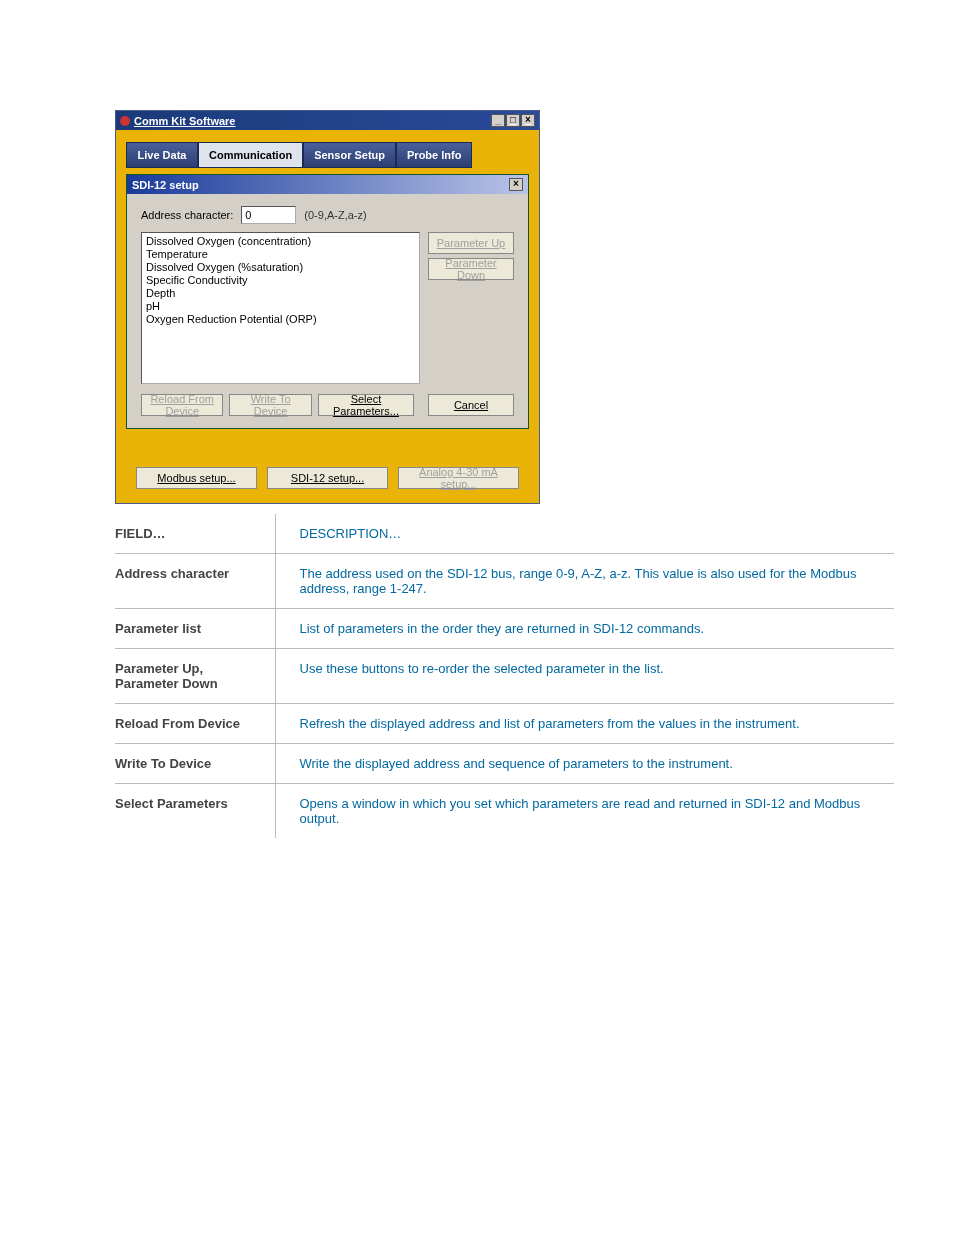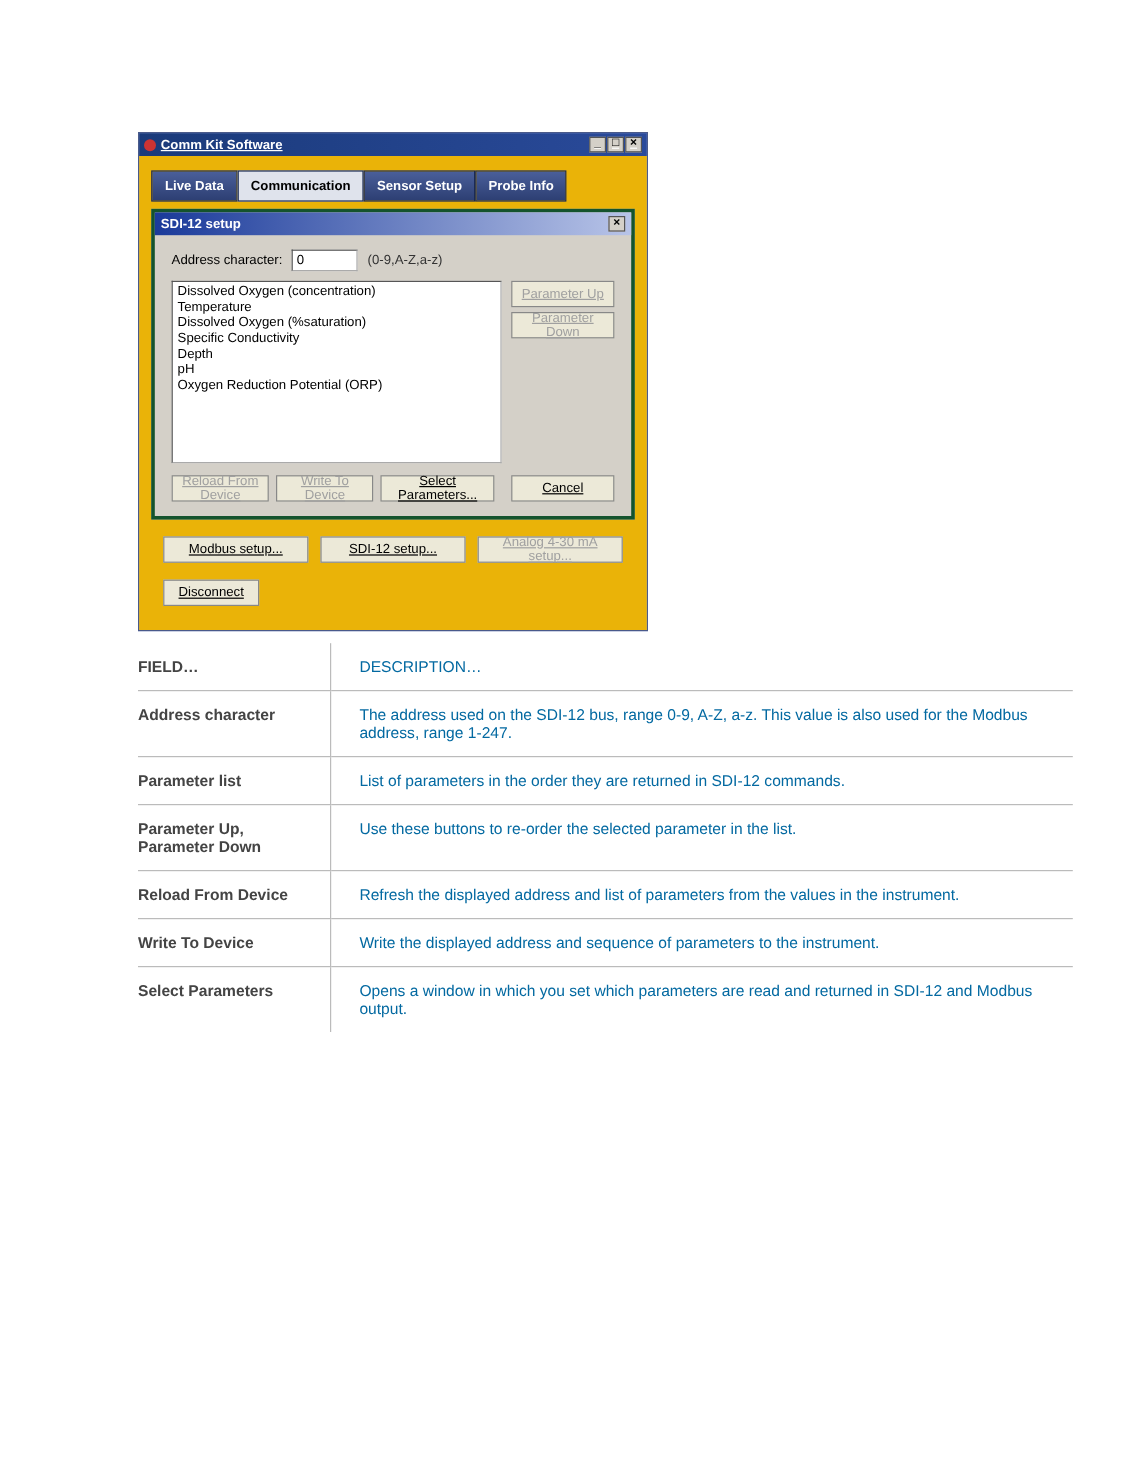"SDI-12 setup" .panel { border: 3px solid #14532d -> 1px solid #14532d }
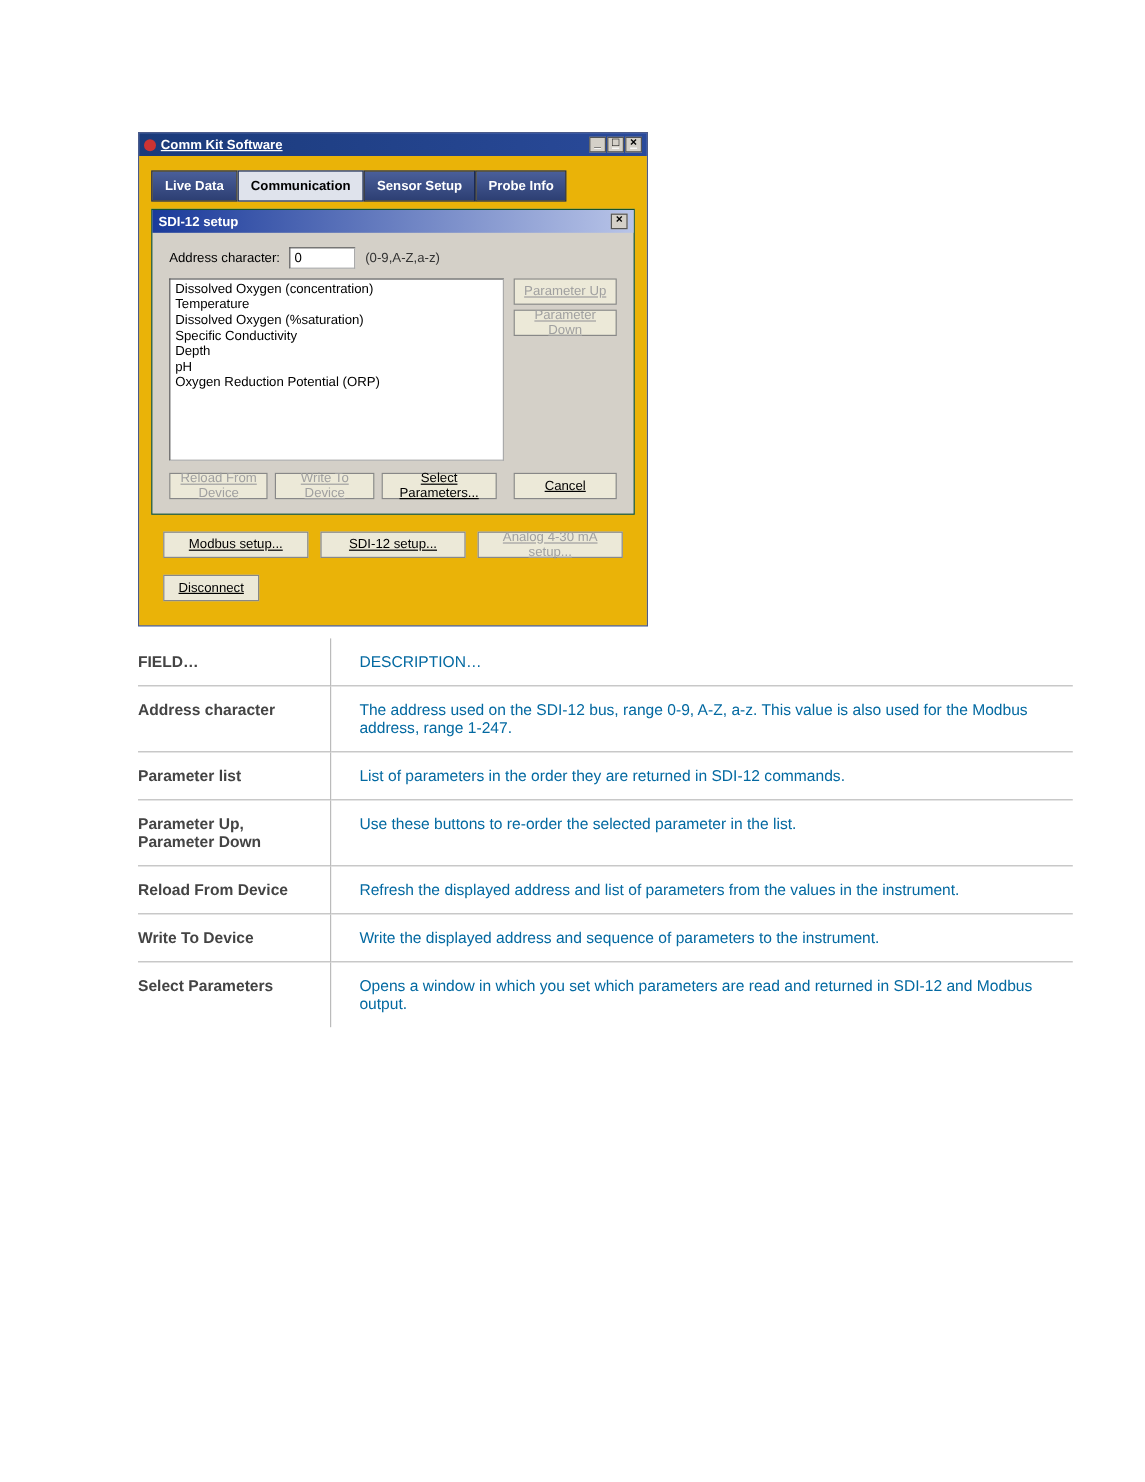"Modbus setup..." .bottom-btns { margin-top: none -> 24px }
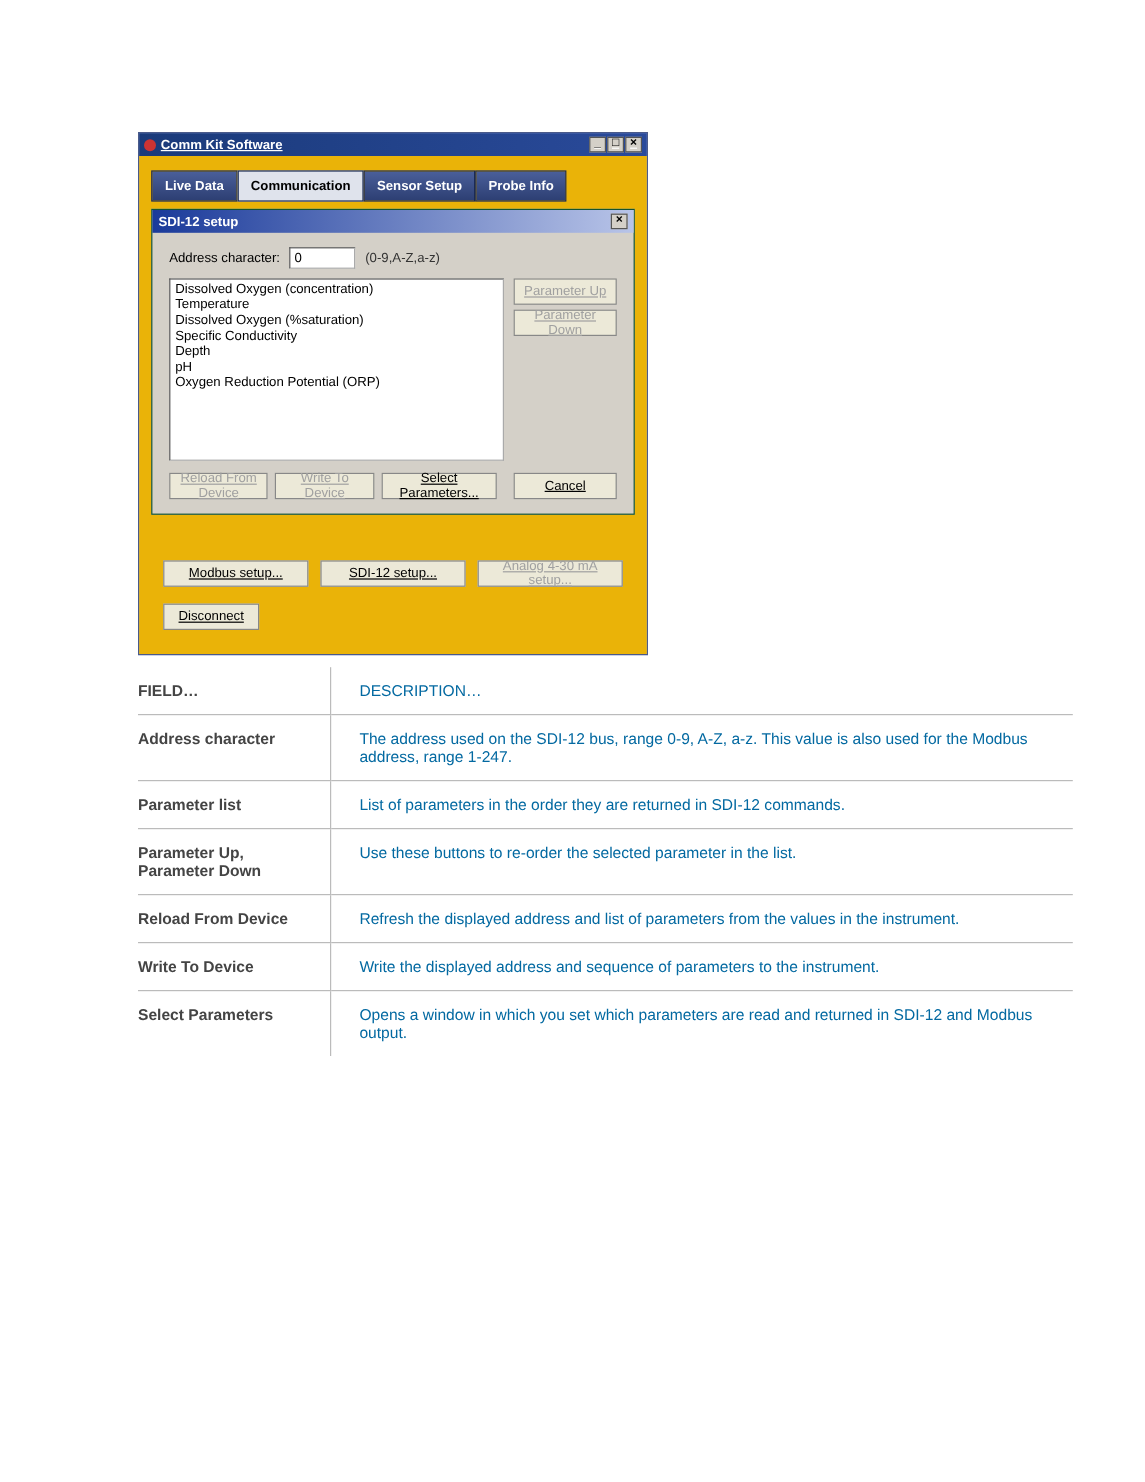"Disconnect" div.disconnect-row { html: <div> <div>Disconnect</div> </div> -> none }
